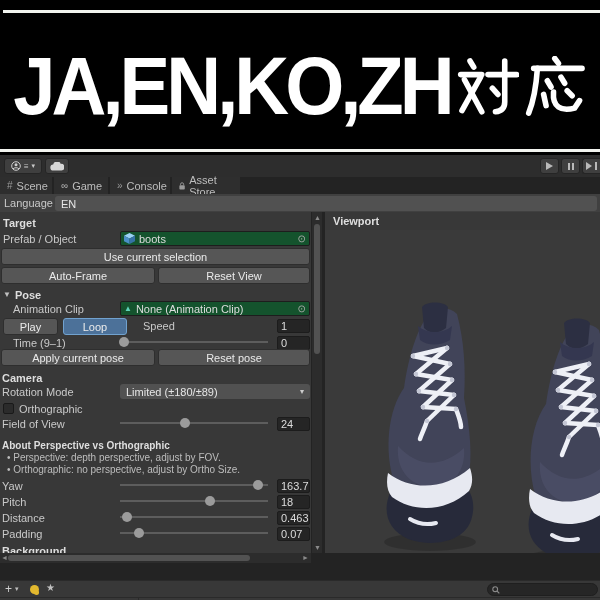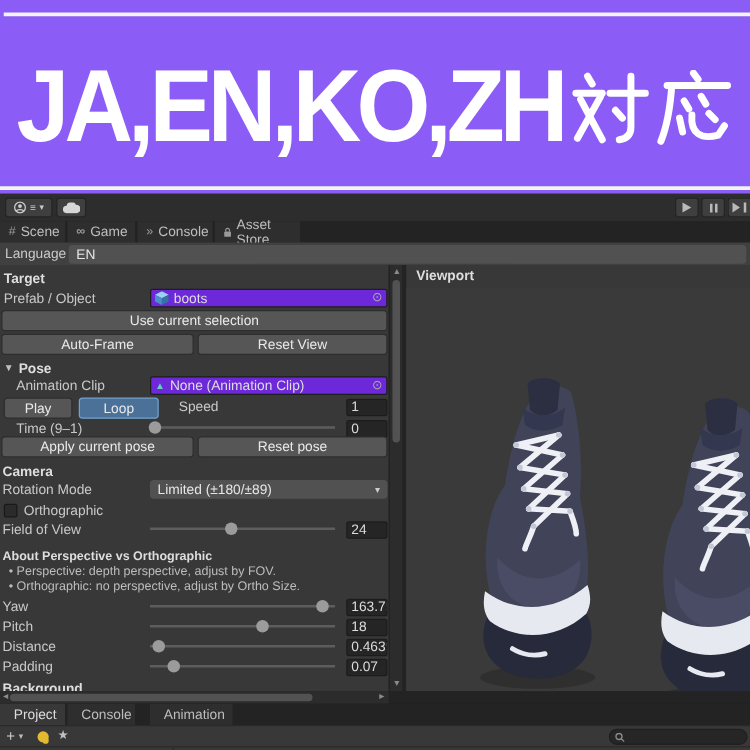"JA,EN,KO,ZH" #banner { background: #8b5cf6 -> #000000 }
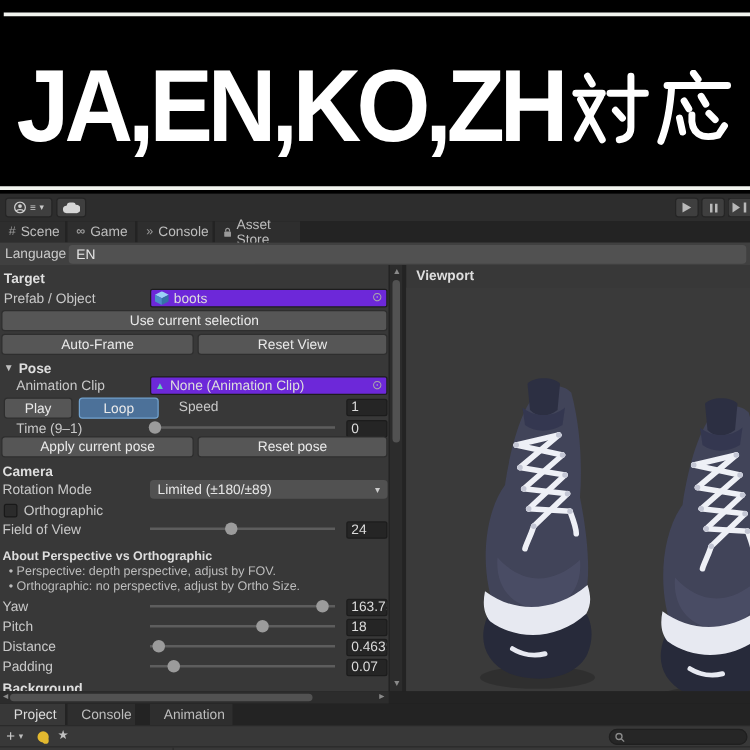"boots" .ofield { background: #6d28d9 -> #14532d }
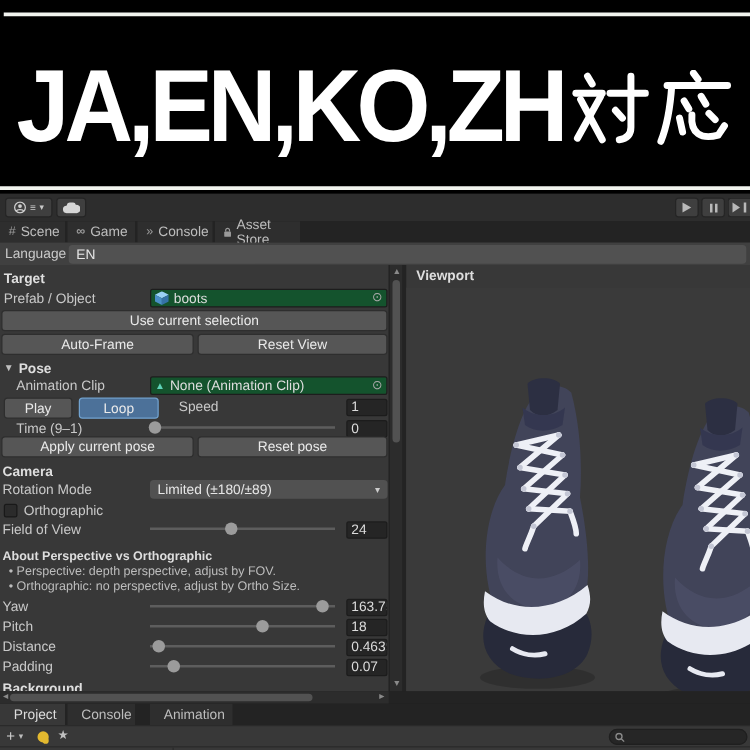"Project" div.abs { html: <div> <div> <svg> <path></path> </svg> <span>Project</span> </div> <div> <svg> <rect></rect> <line></line> <line></line> </svg> <span>Console</span> </div> <div> <svg> <circle></circle> <path></path> </svg> <span>Animation</span> </div> </div> -> none }
